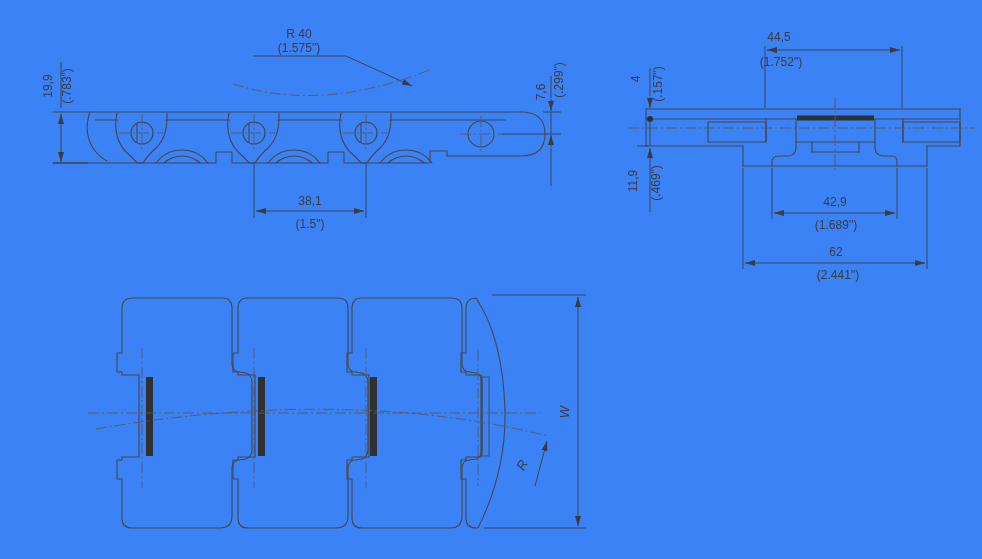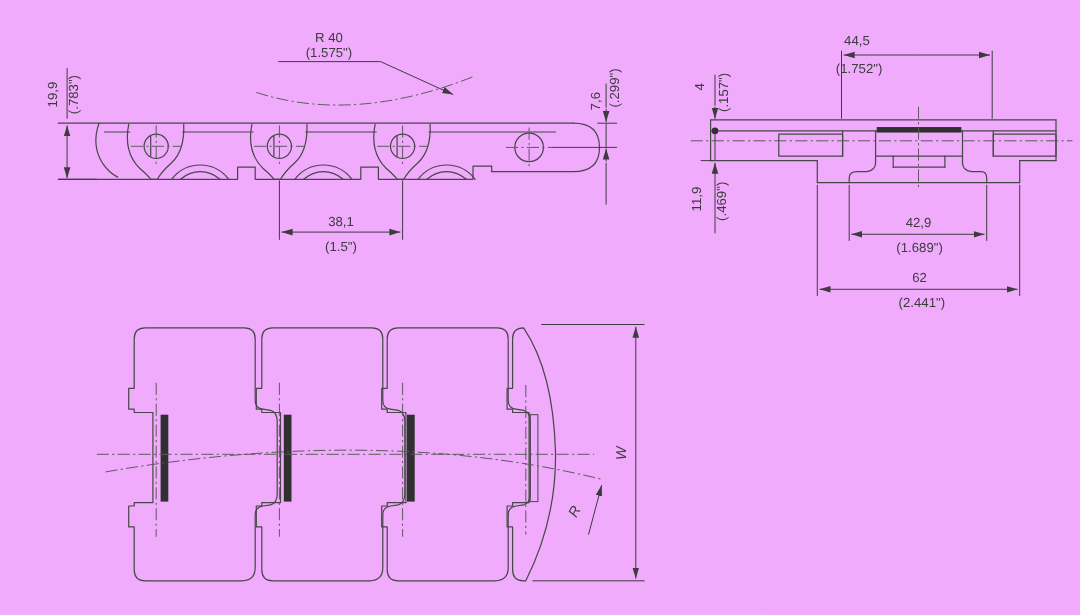"R 40" .stage { background: #f0abfc -> #3b82f6 }
